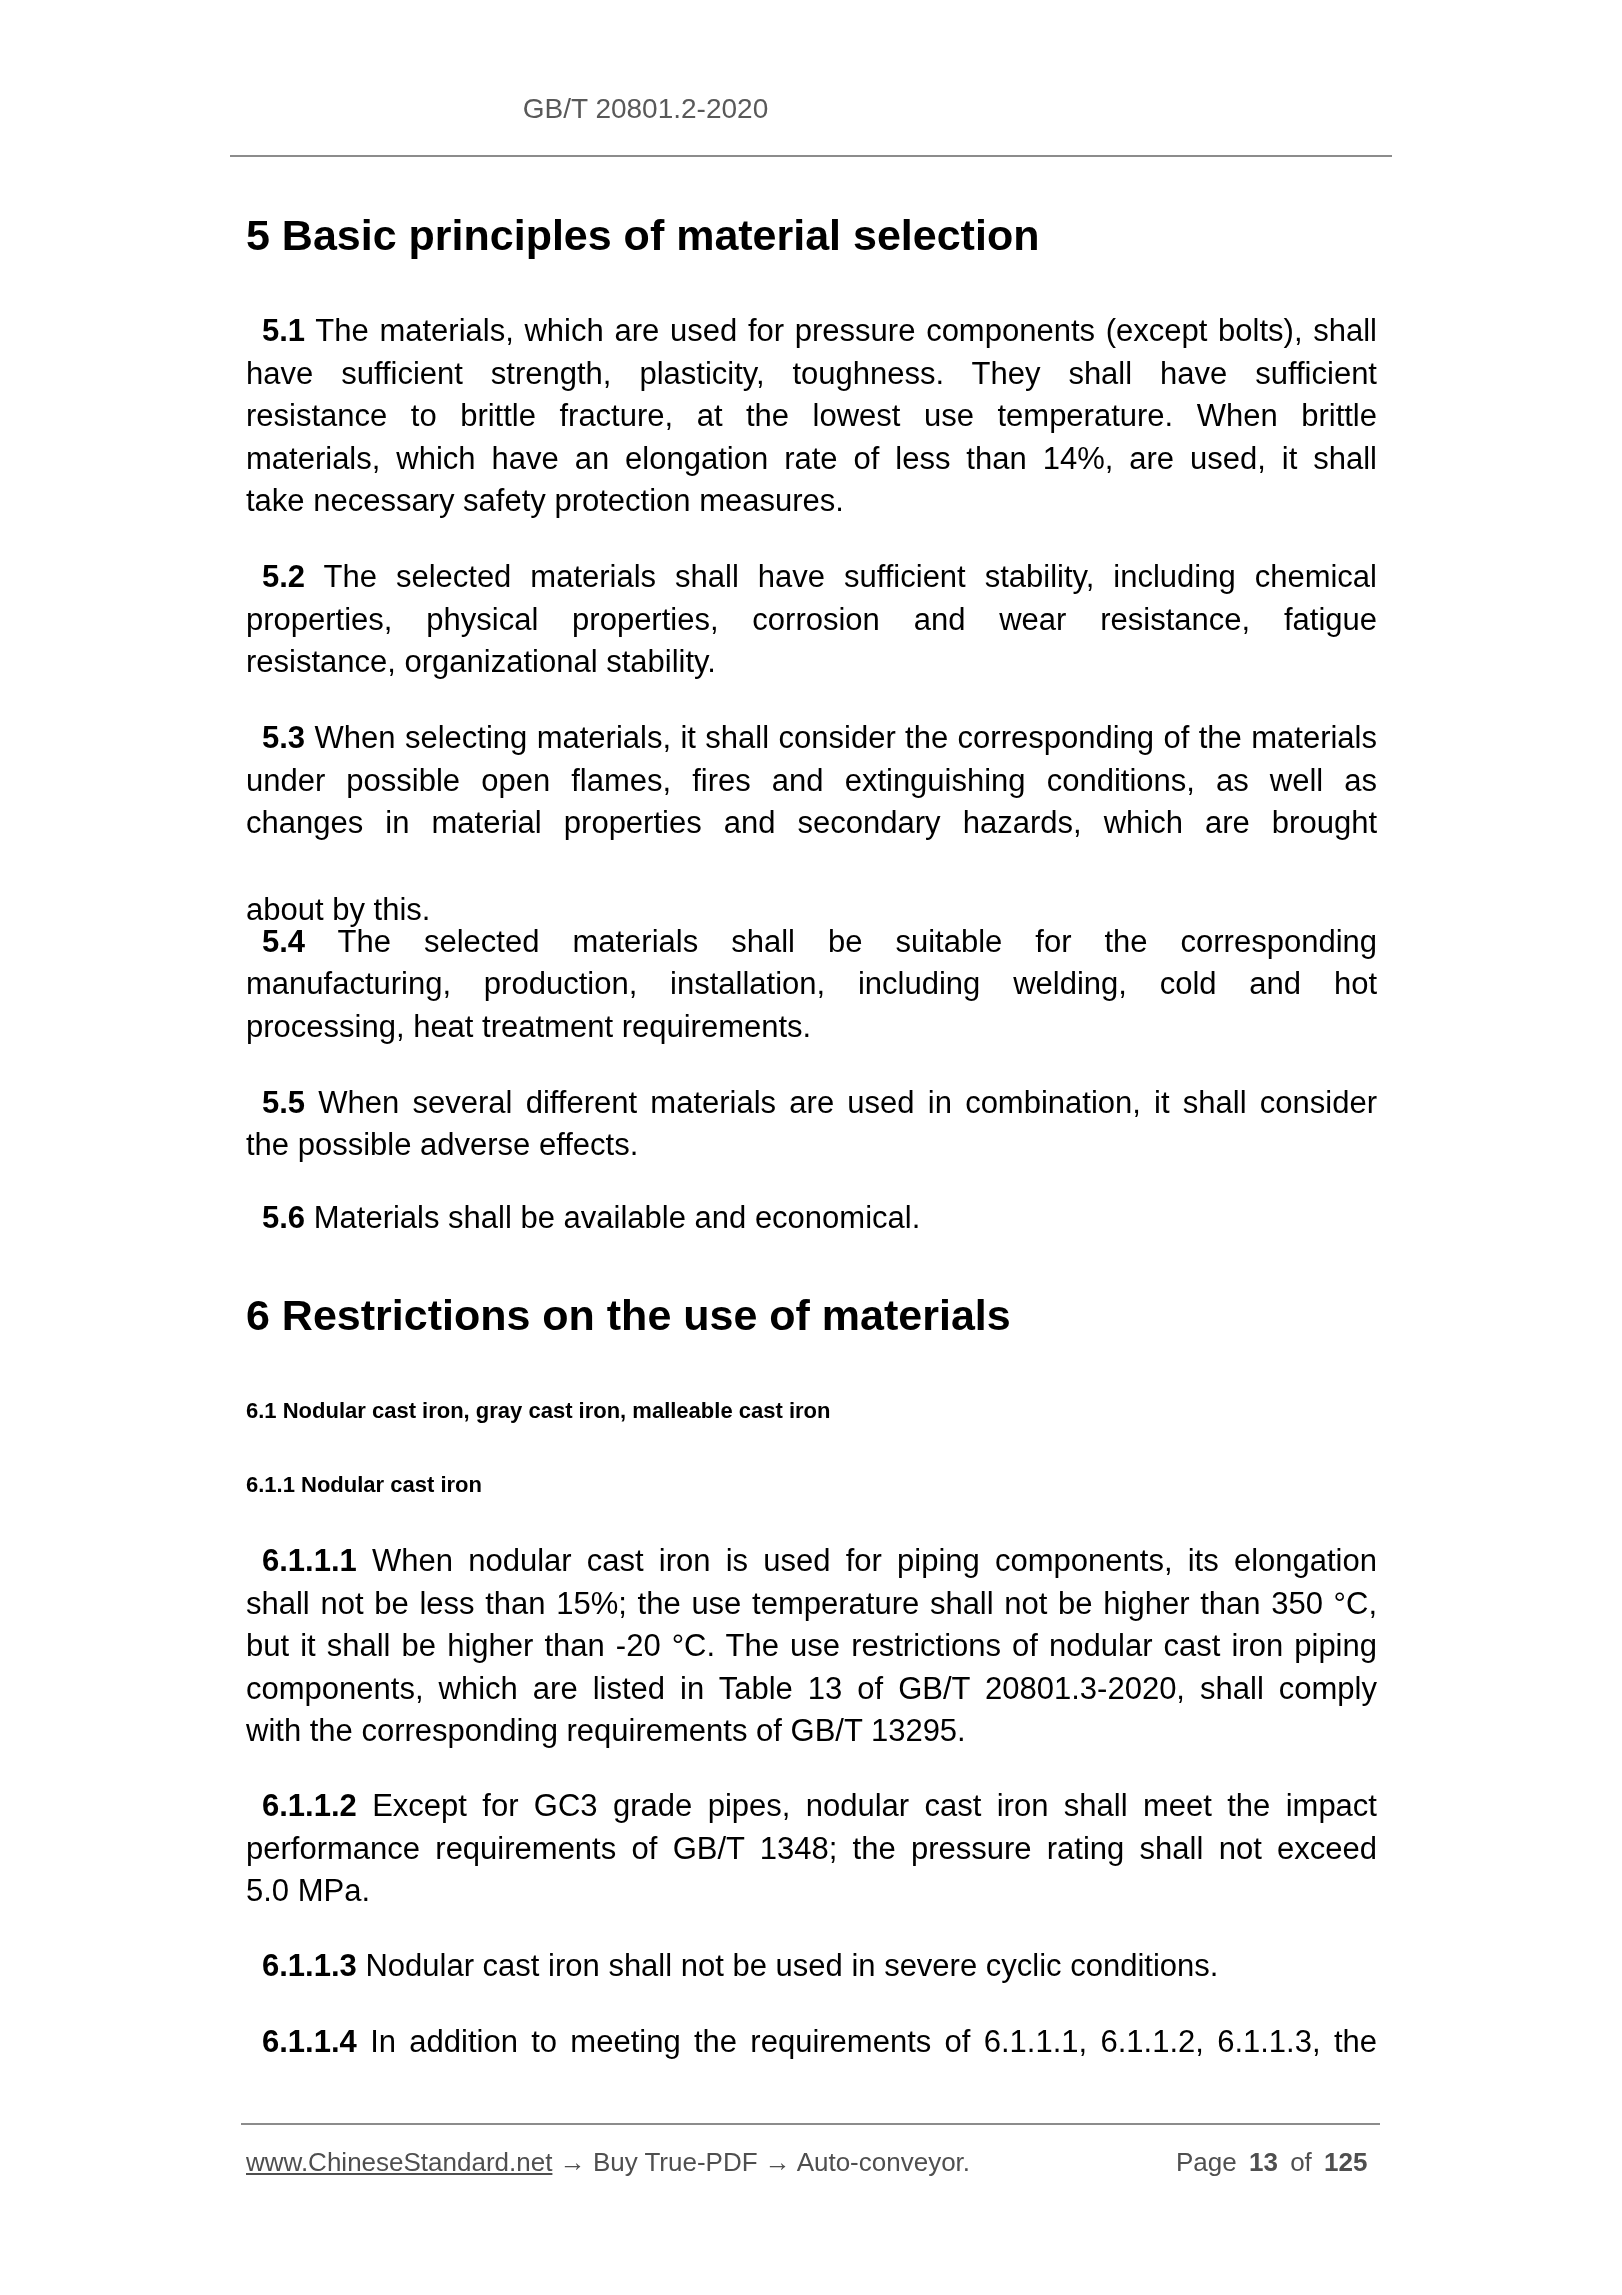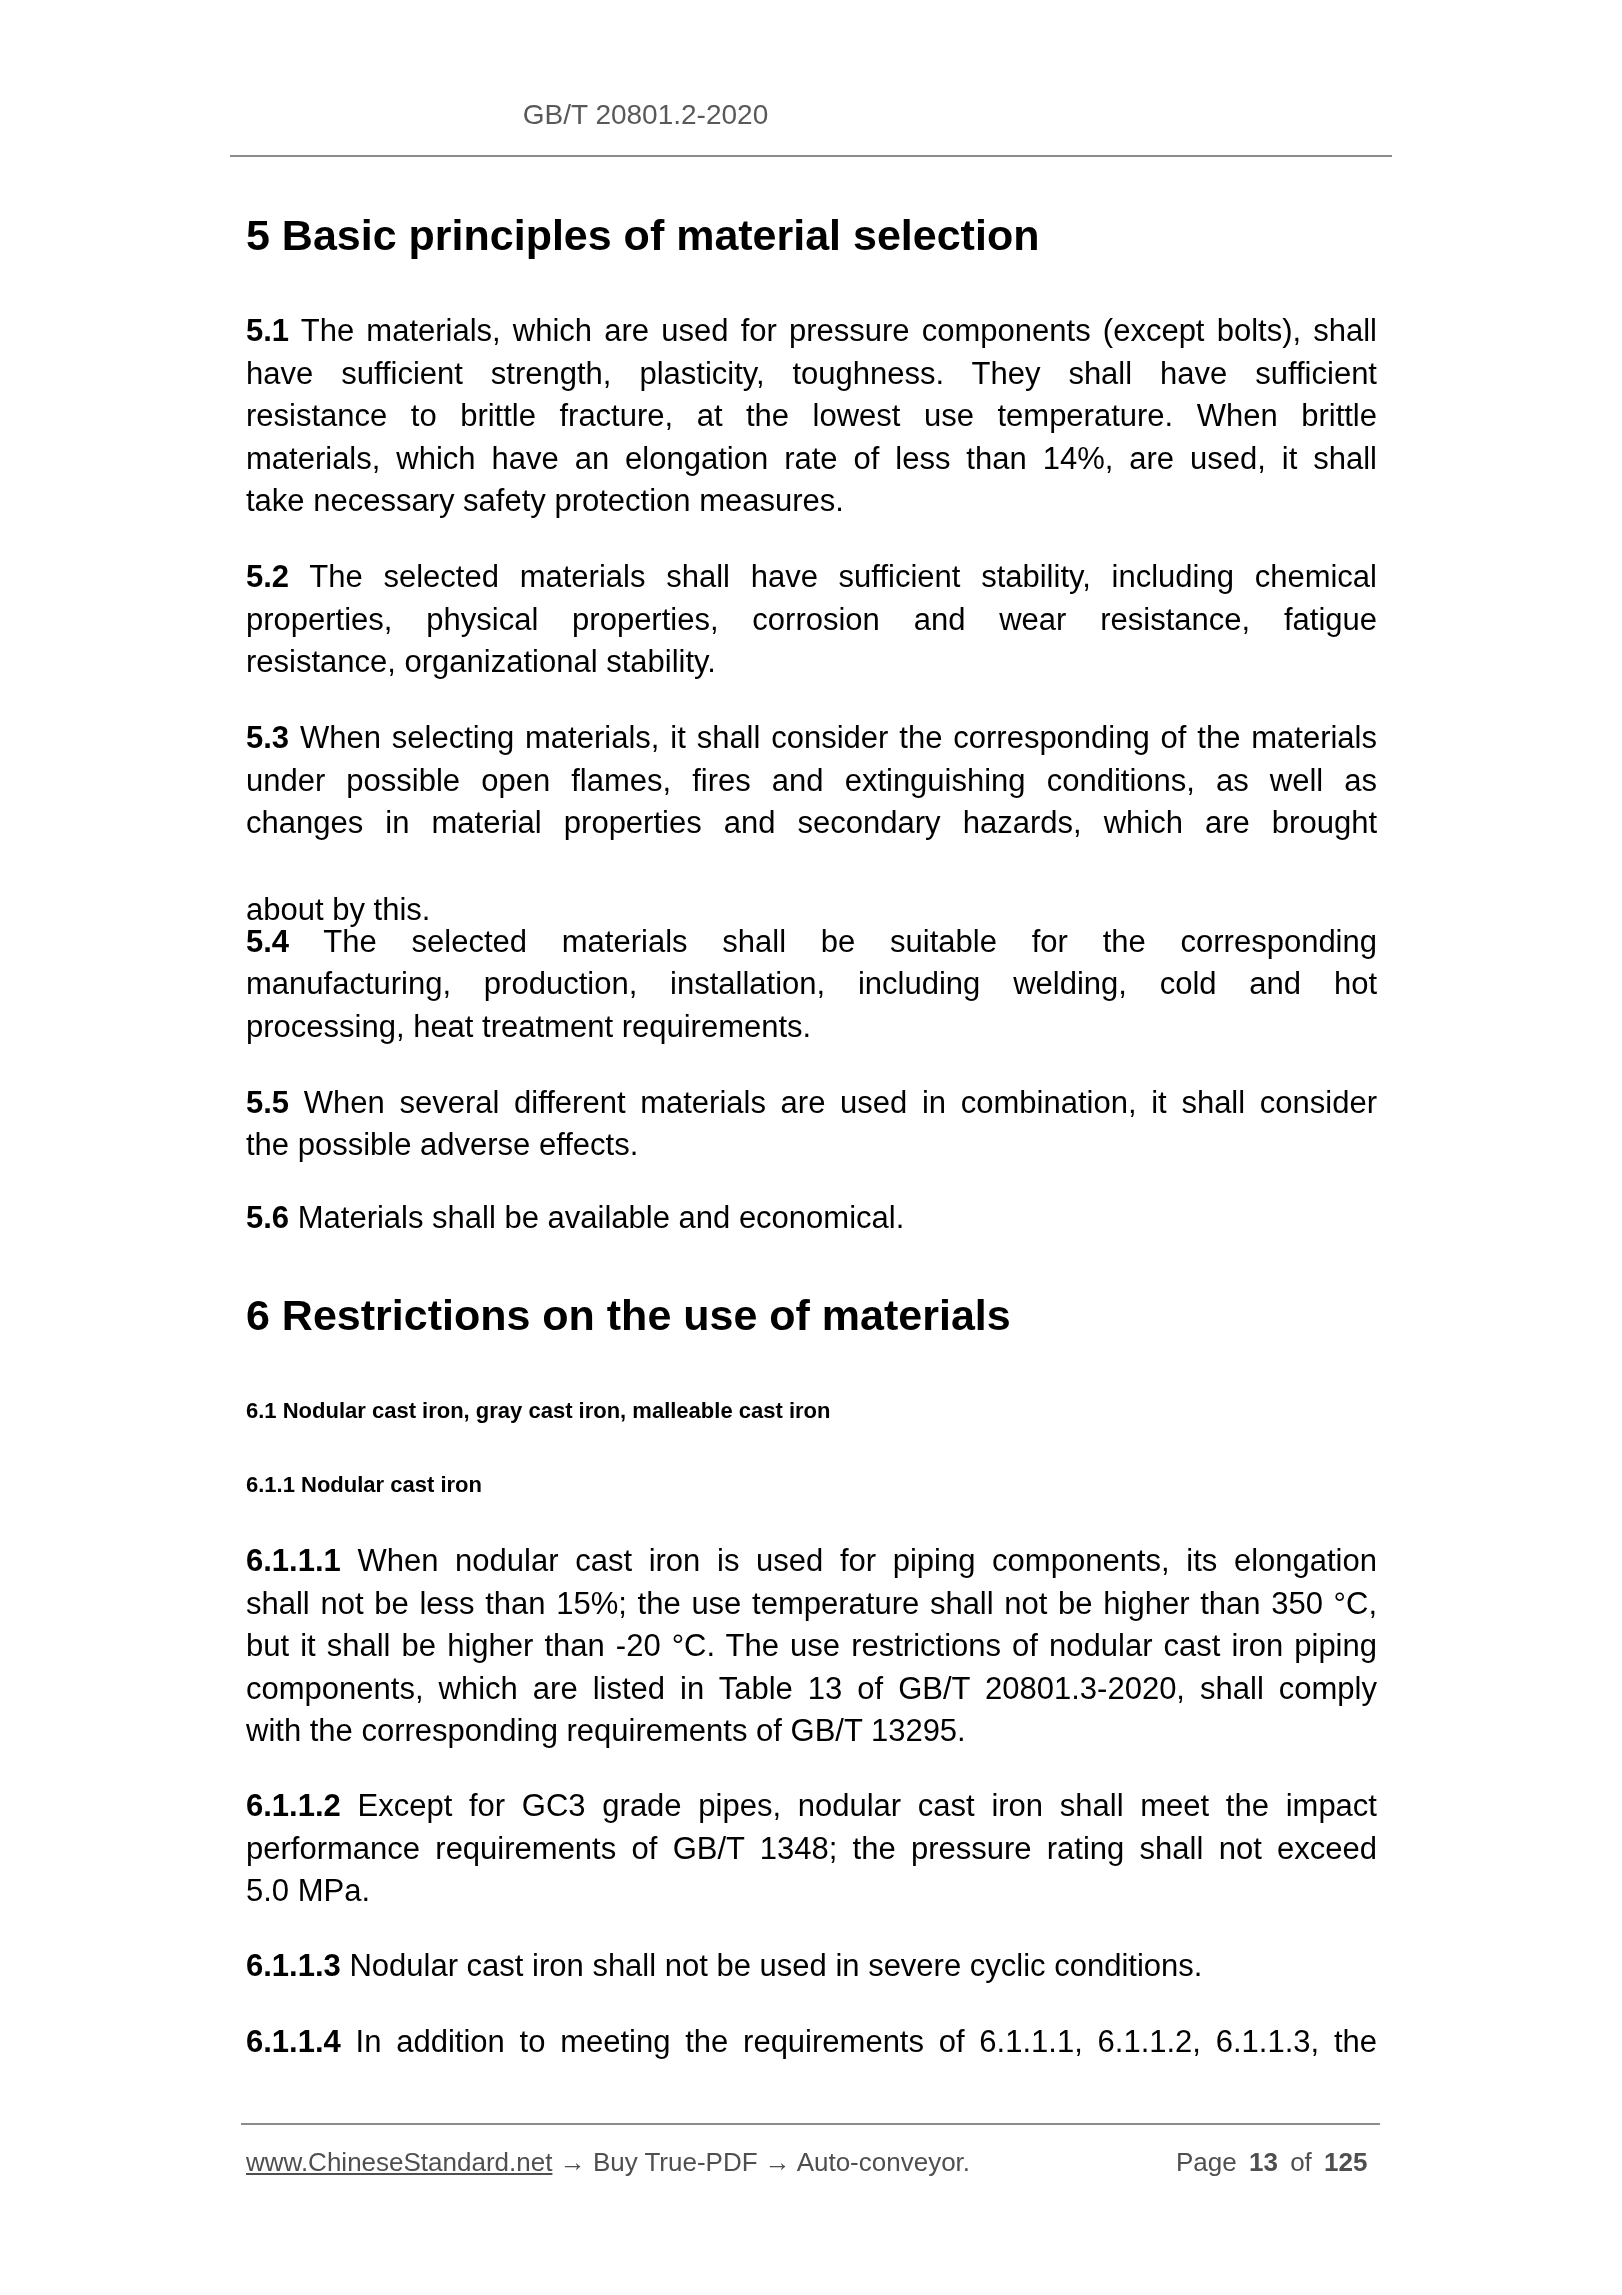"GB/T 20801.2-2020" .page-header { top: 98px -> 92px }
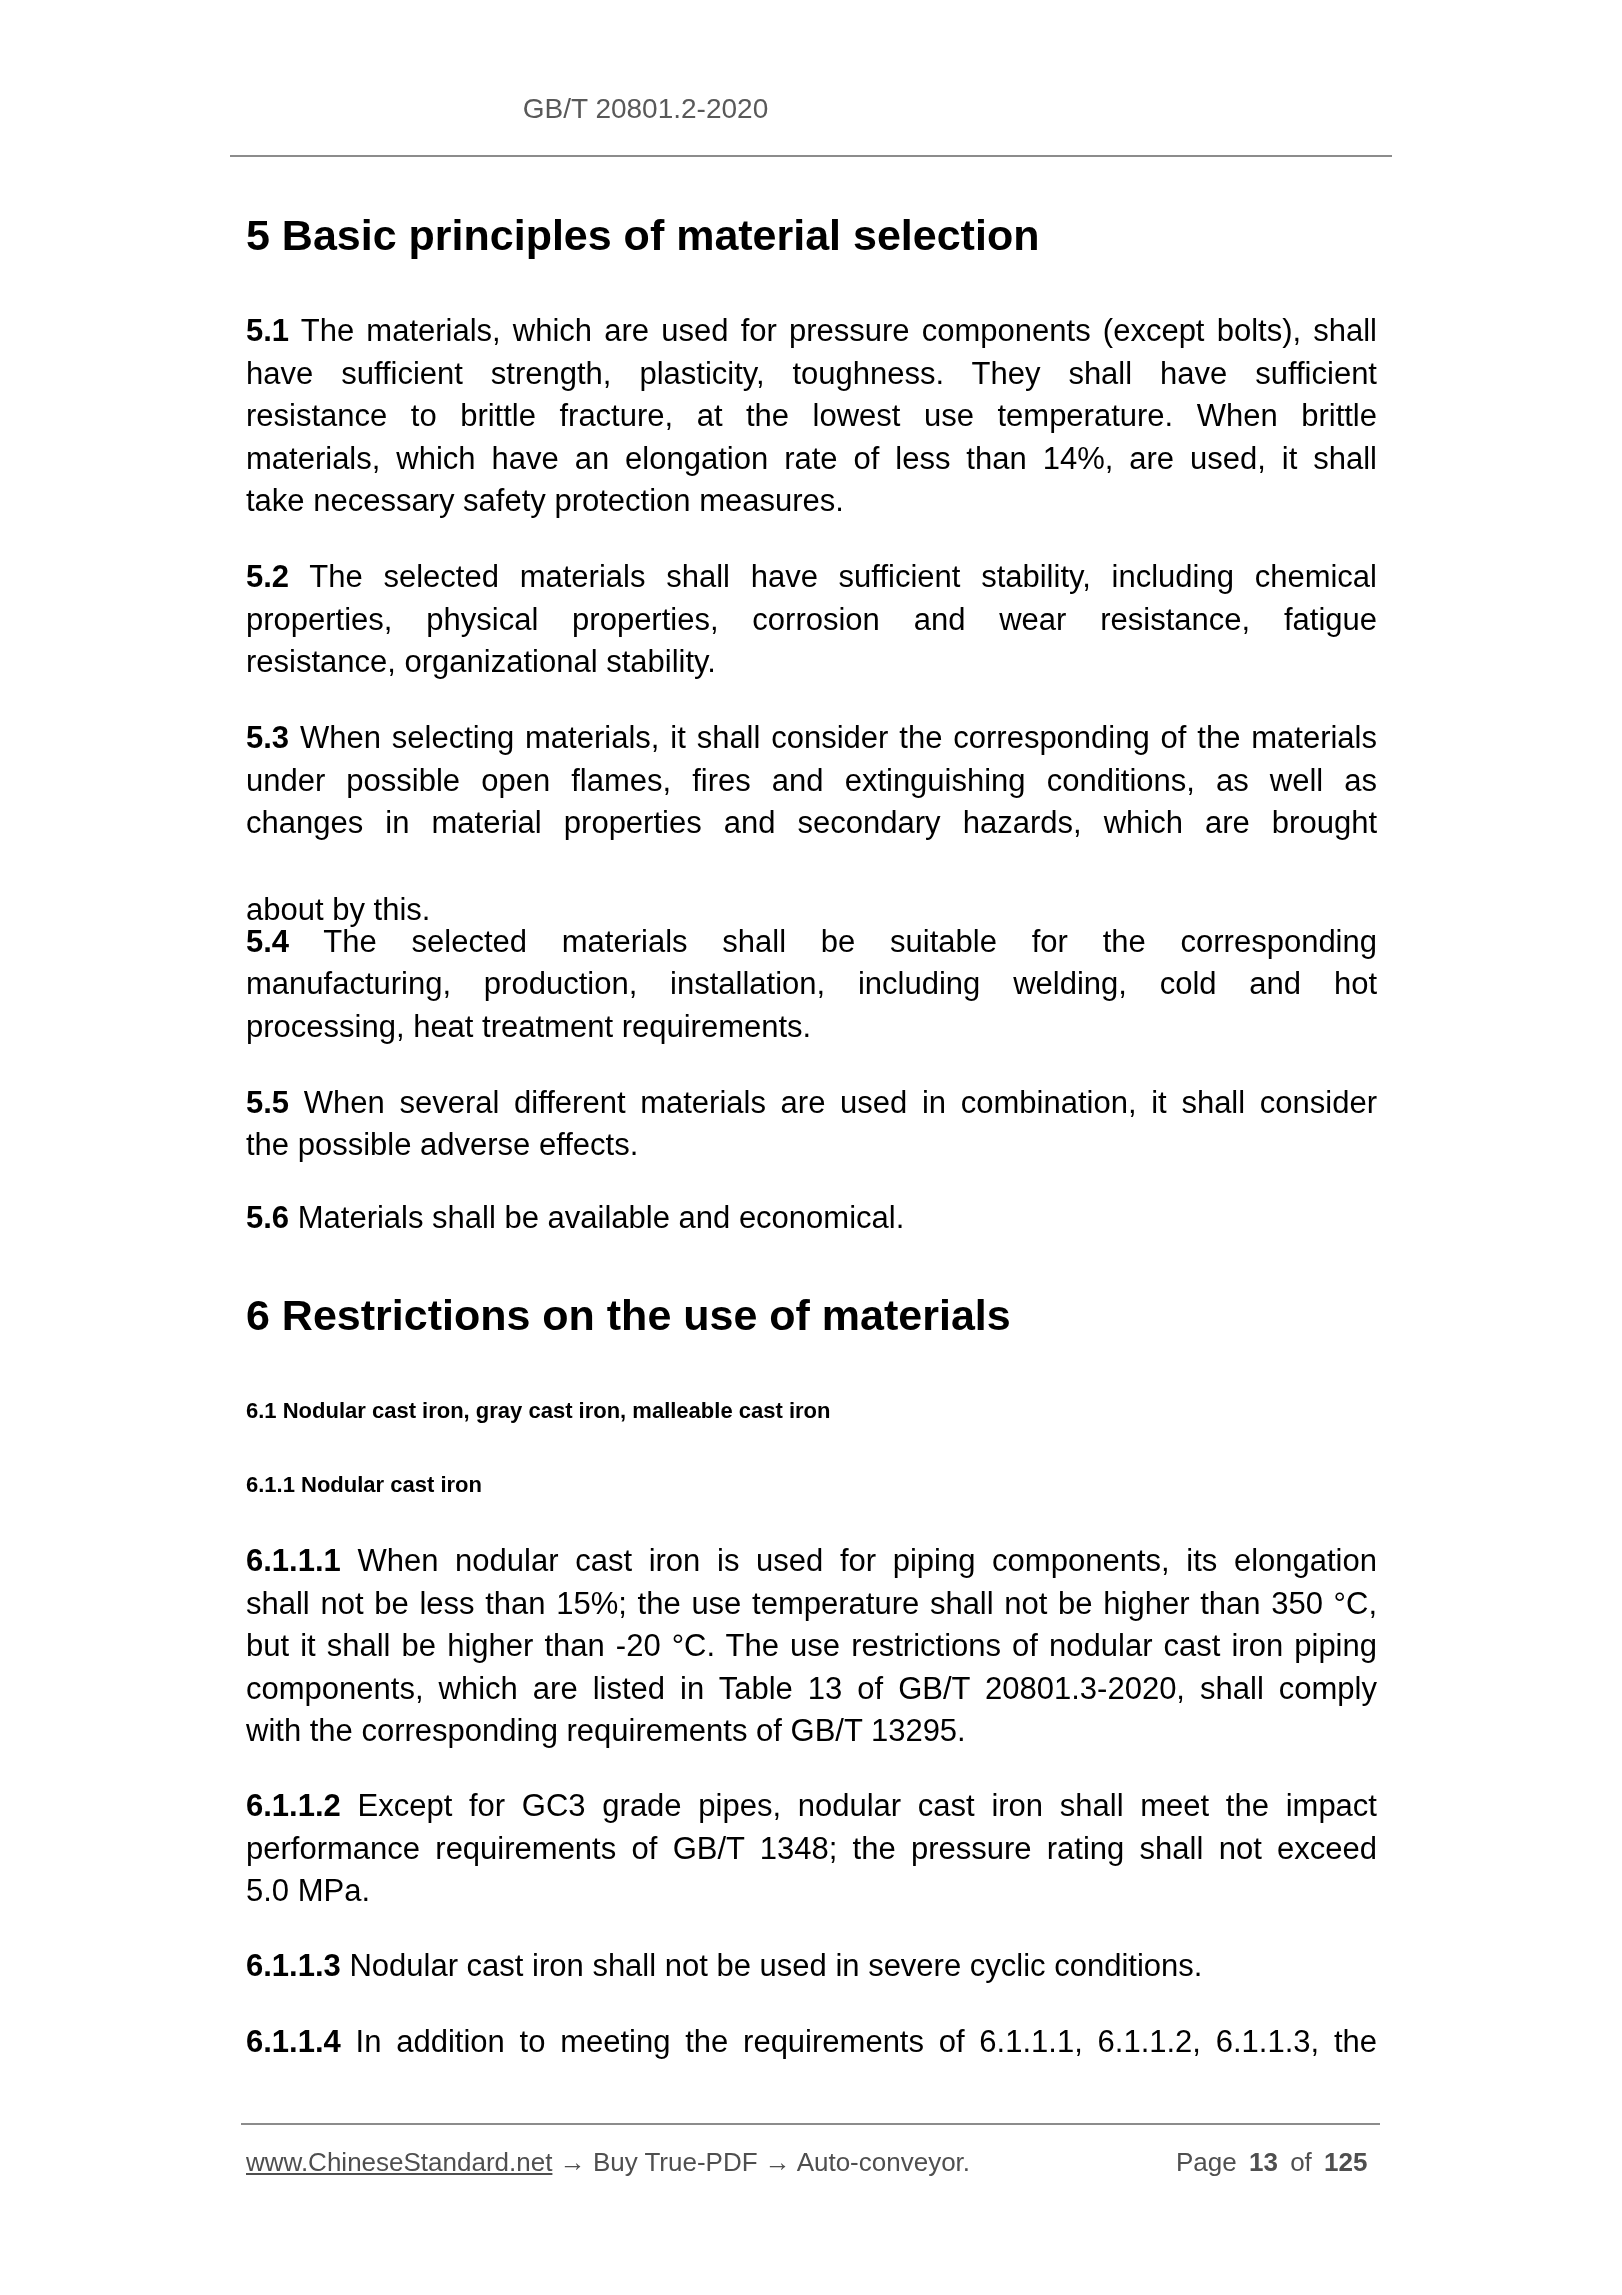"5.1" .num { margin-left: none -> 16px }
